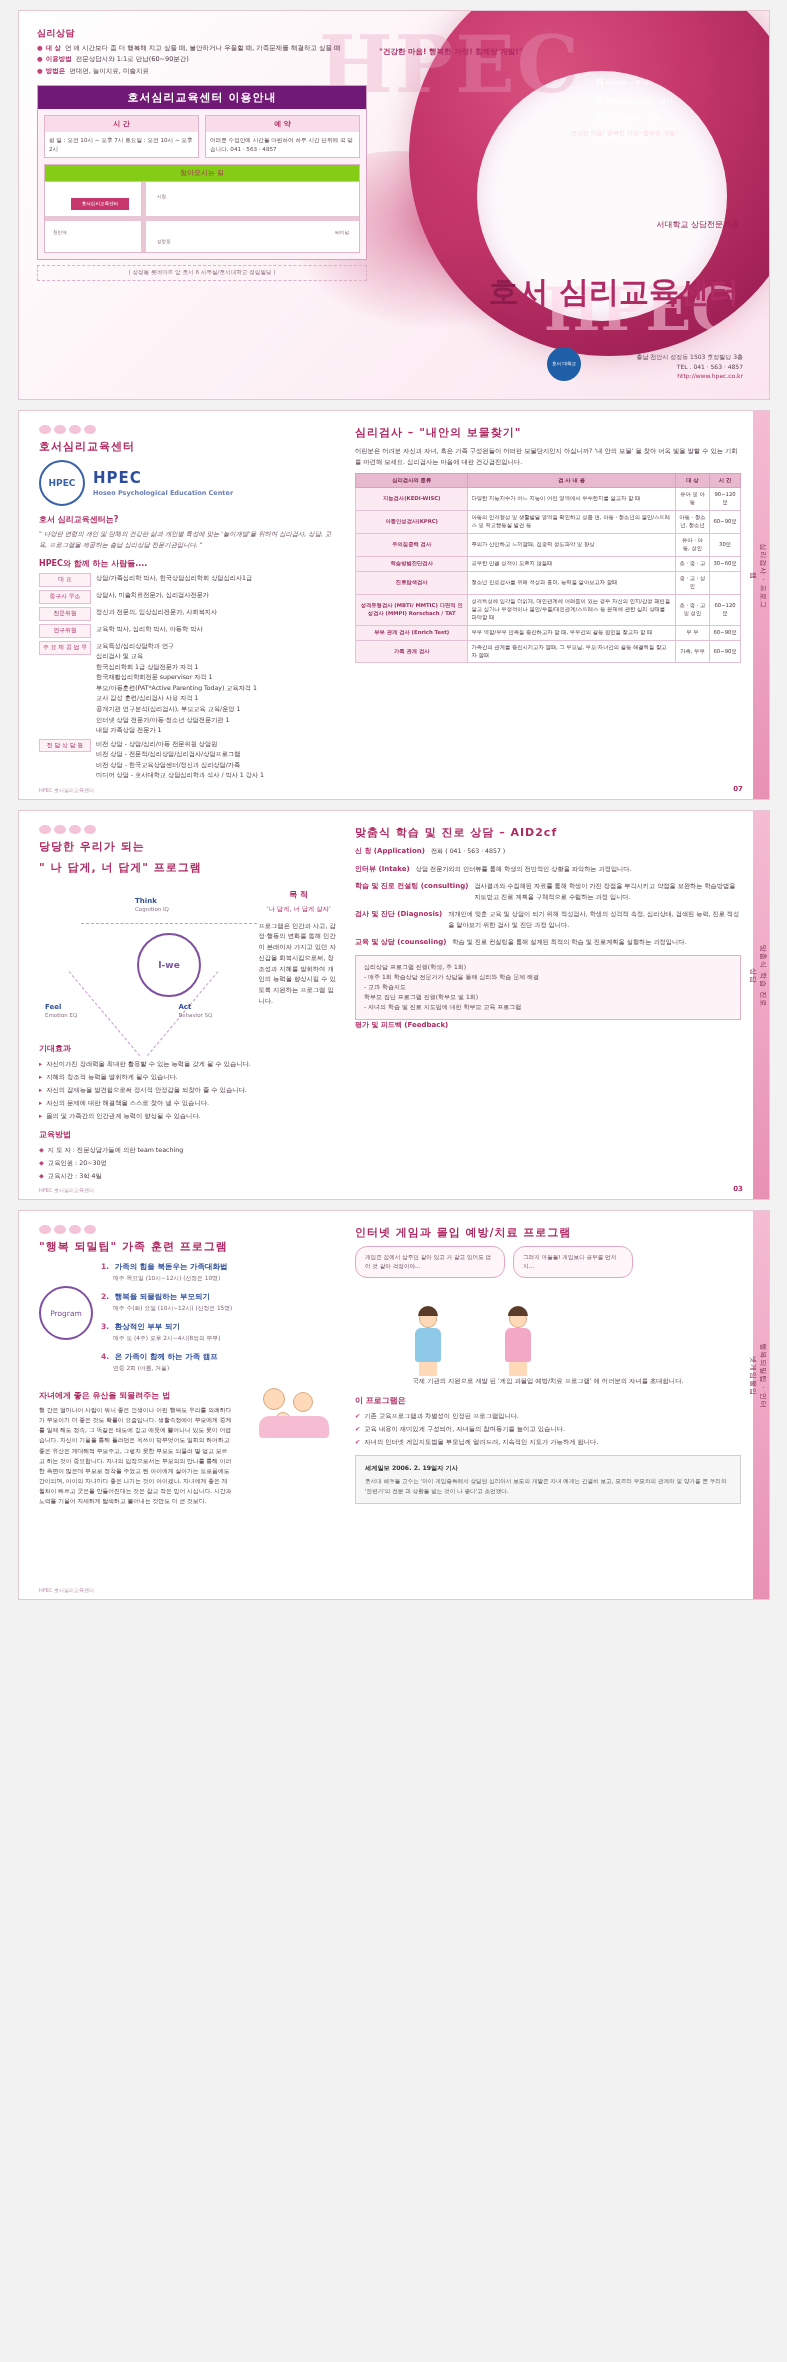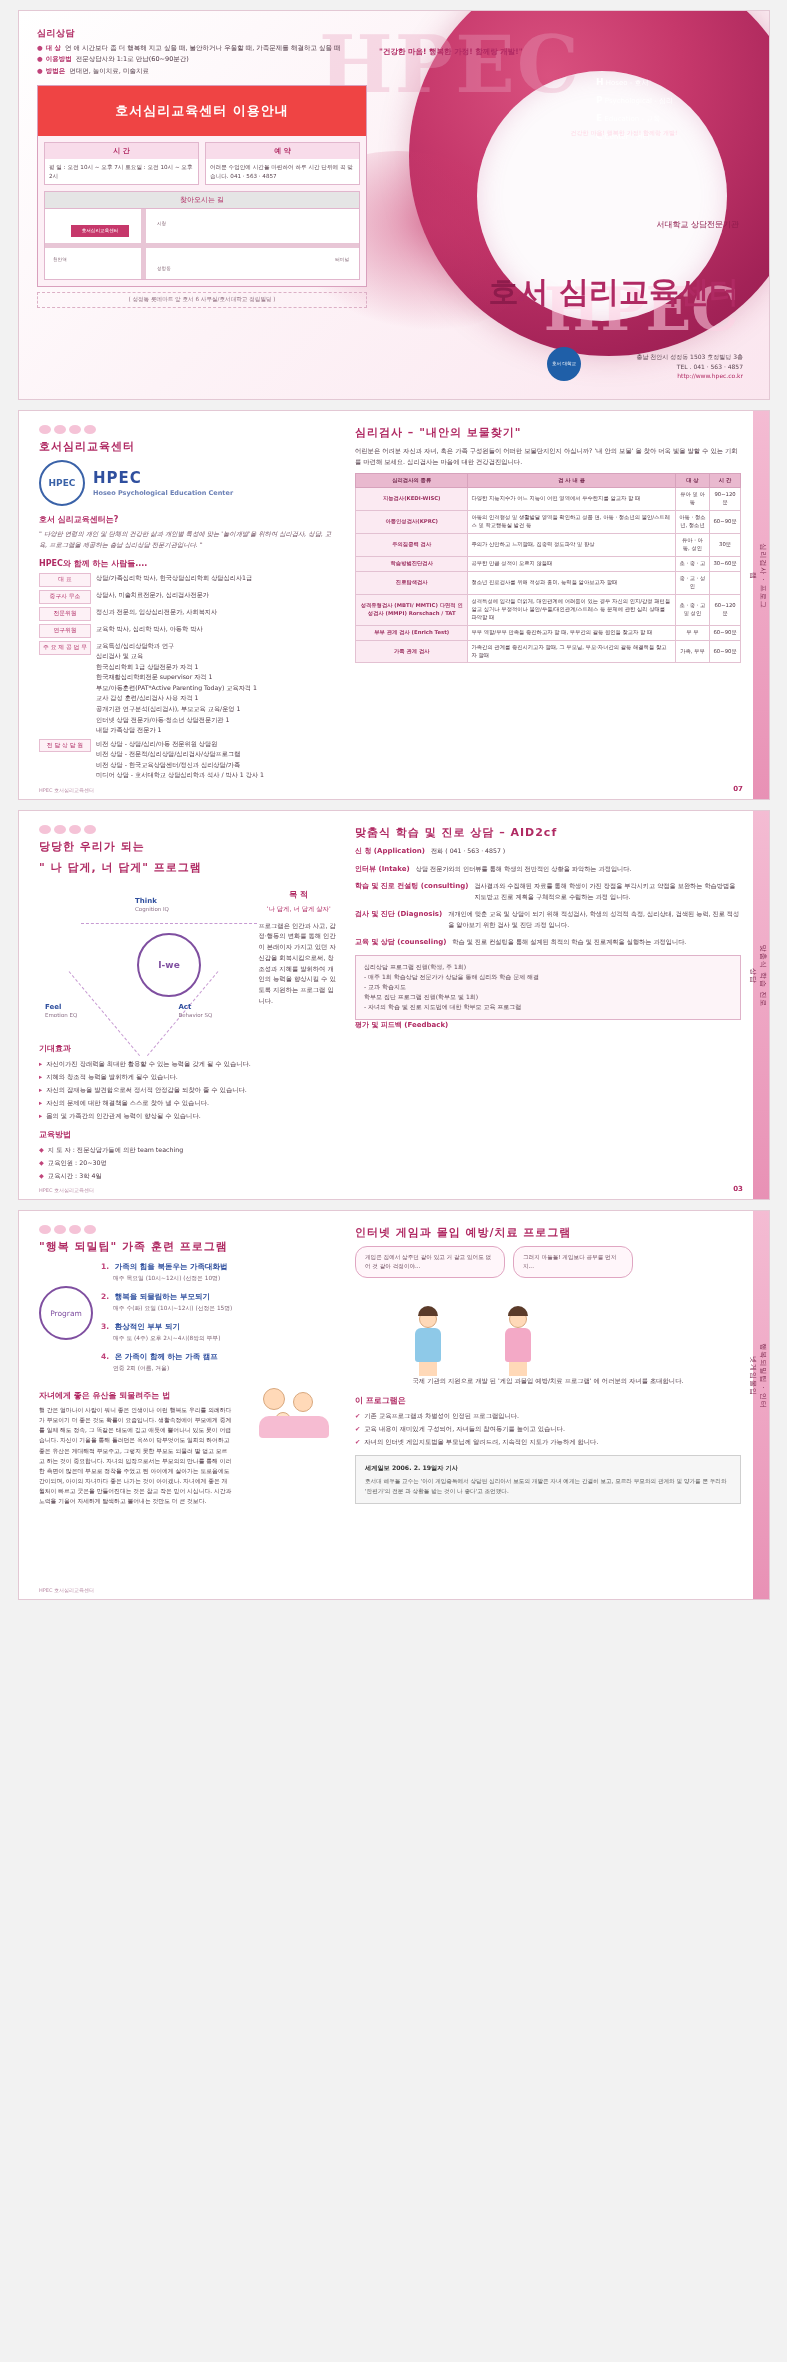"호서심리교육센터 이용안내" .guide-card h4 { background: #ef4444 -> #701a75; font-size: 13px -> 11px; padding: 16px 0 -> 4px 0 }
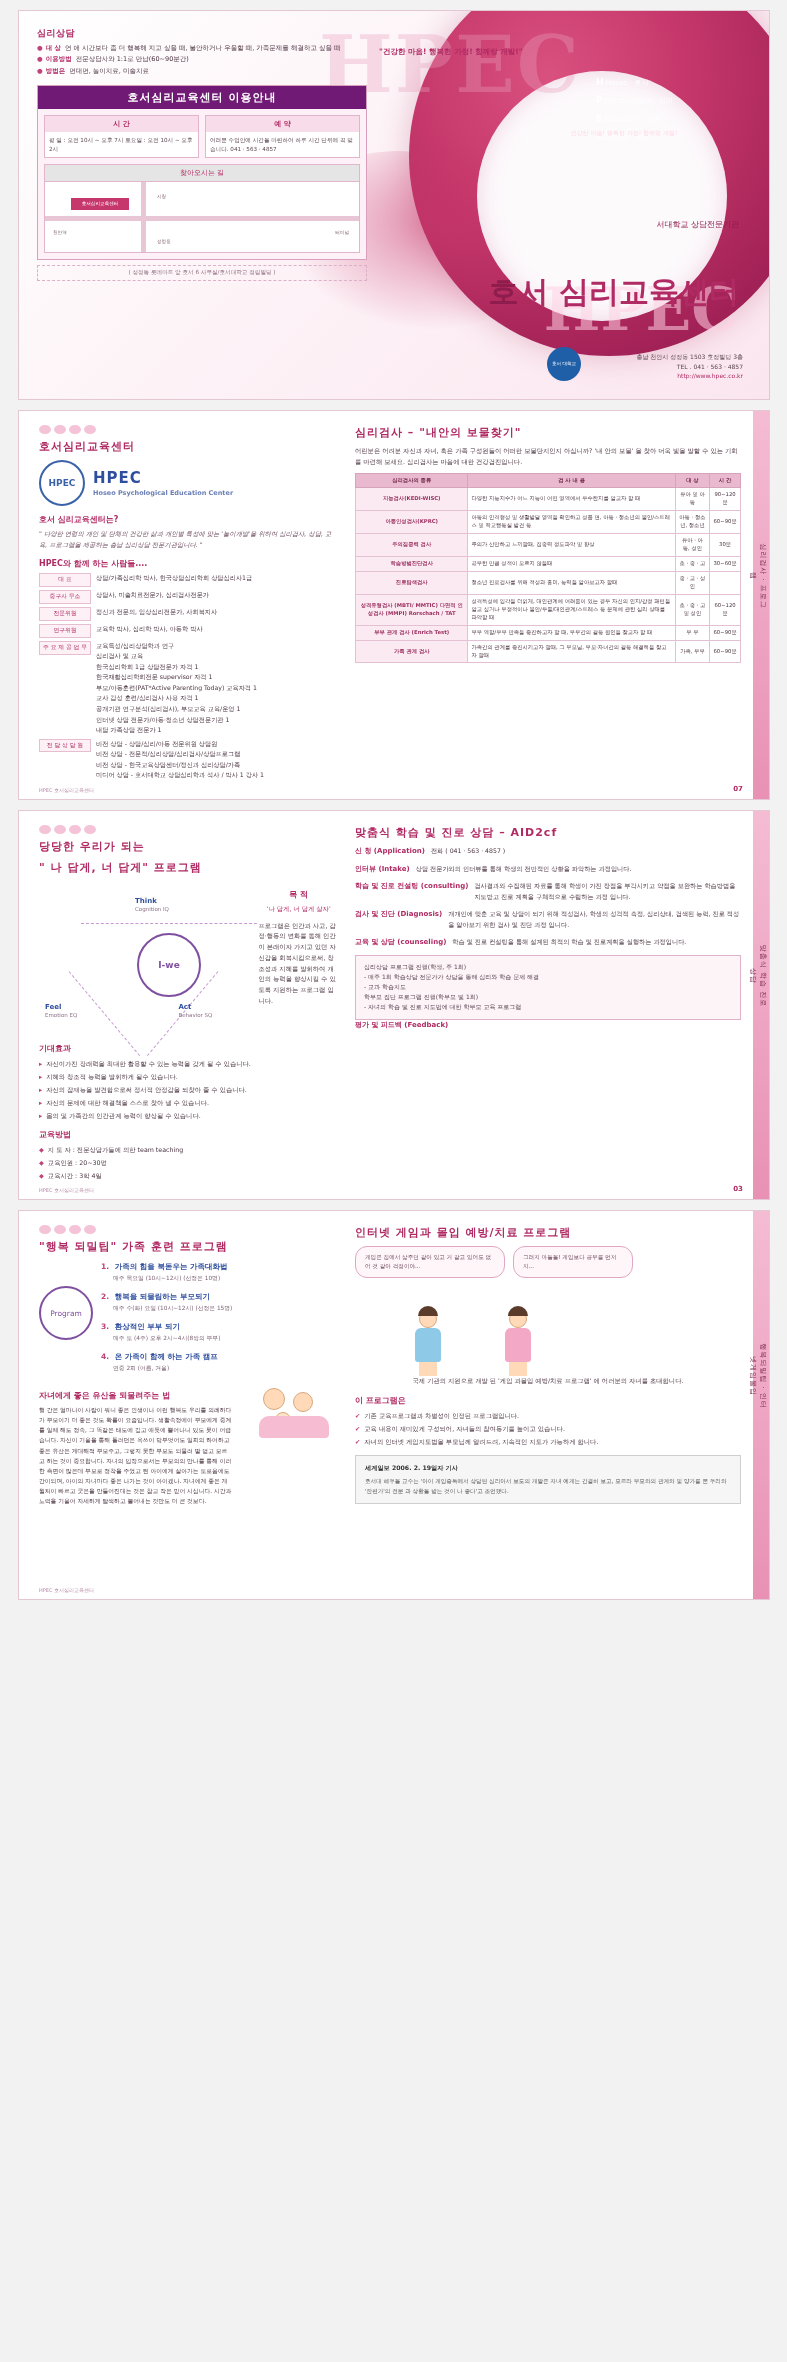"찾아오시는 길" .map-head { background: #e5e5e5 -> #84cc16 }
